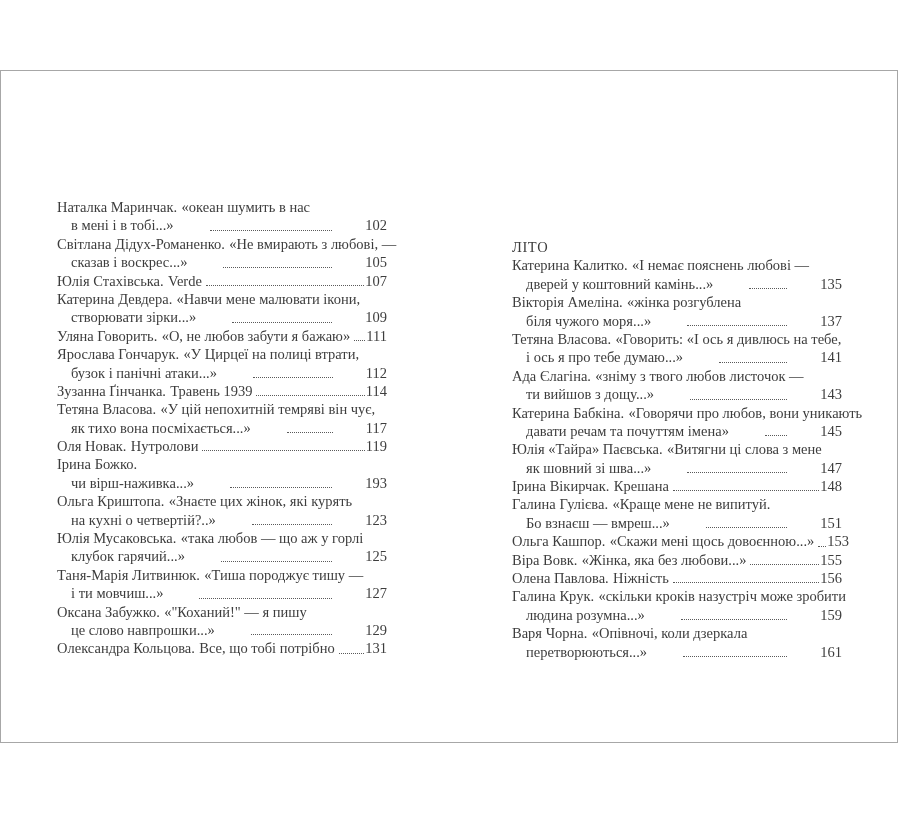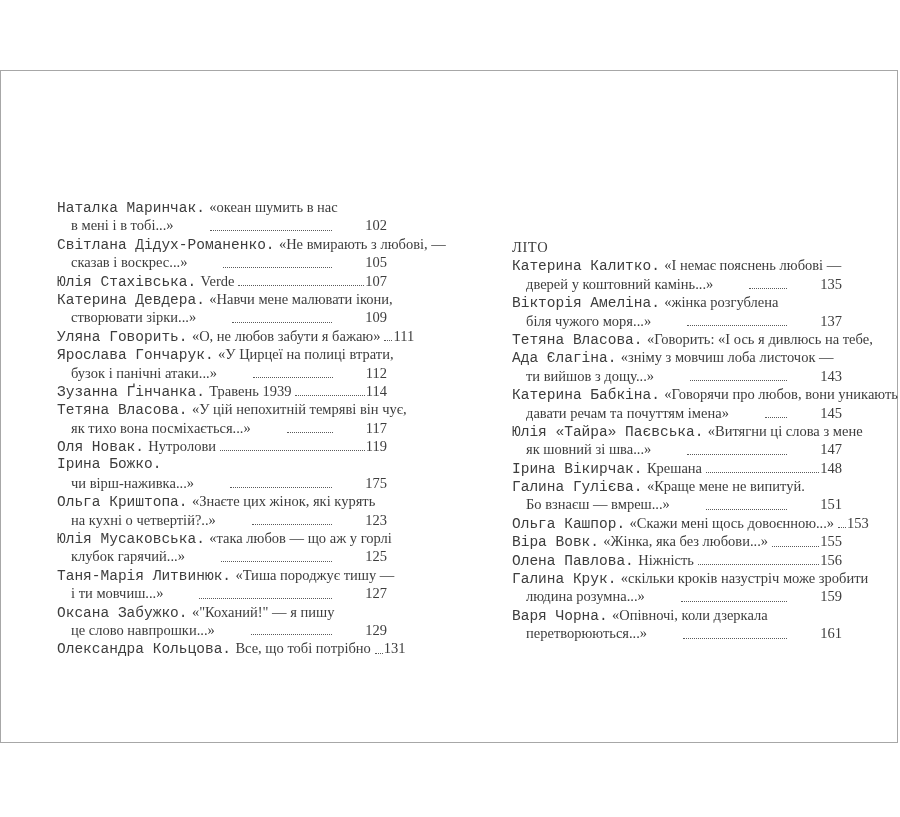"Наталка Маринчак." .author { font-family: Liberation Mono, monospace -> none }
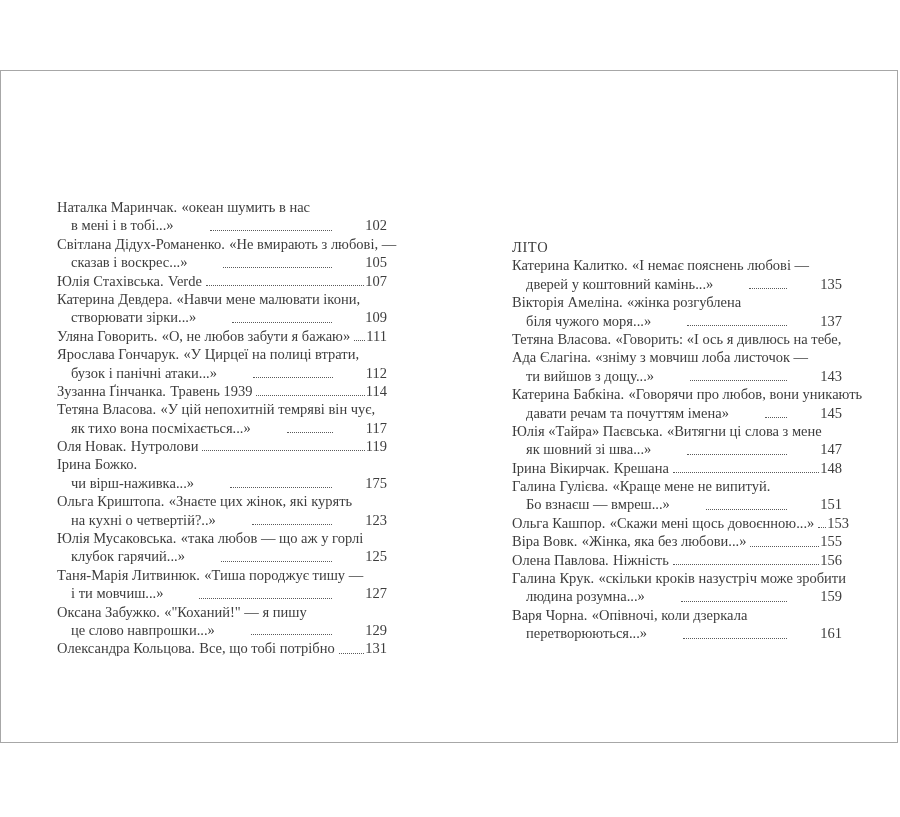"і ось я про тебе" div.line { html: none -> <div><span>і ось я про тебе думаю...»</span><span></span><span>141</span></div> }
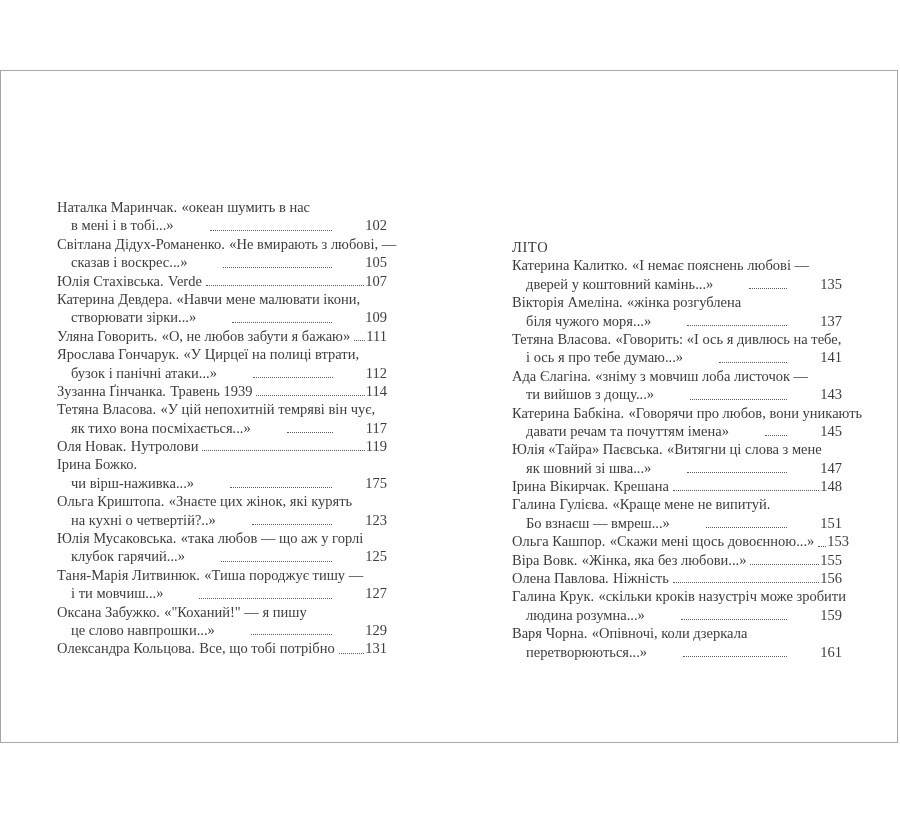"«зніму з мовчиш лоба листочок" span.title { text: мовчиш лоба -> твого любов }
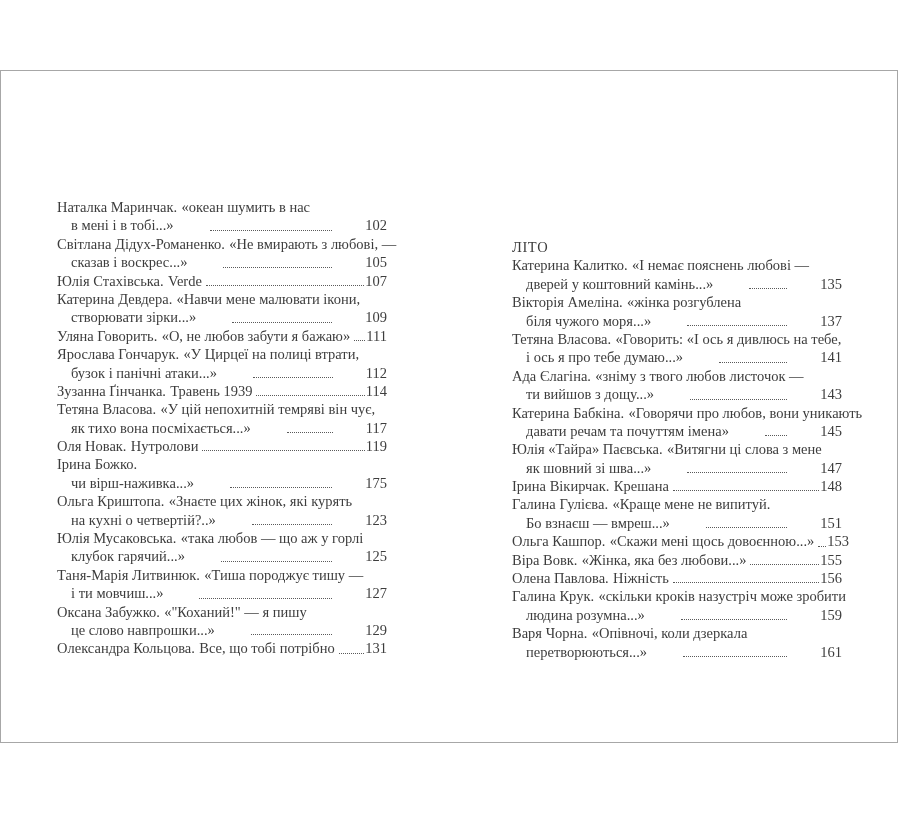"175" span.pagenum { text: 175 -> 193 }
